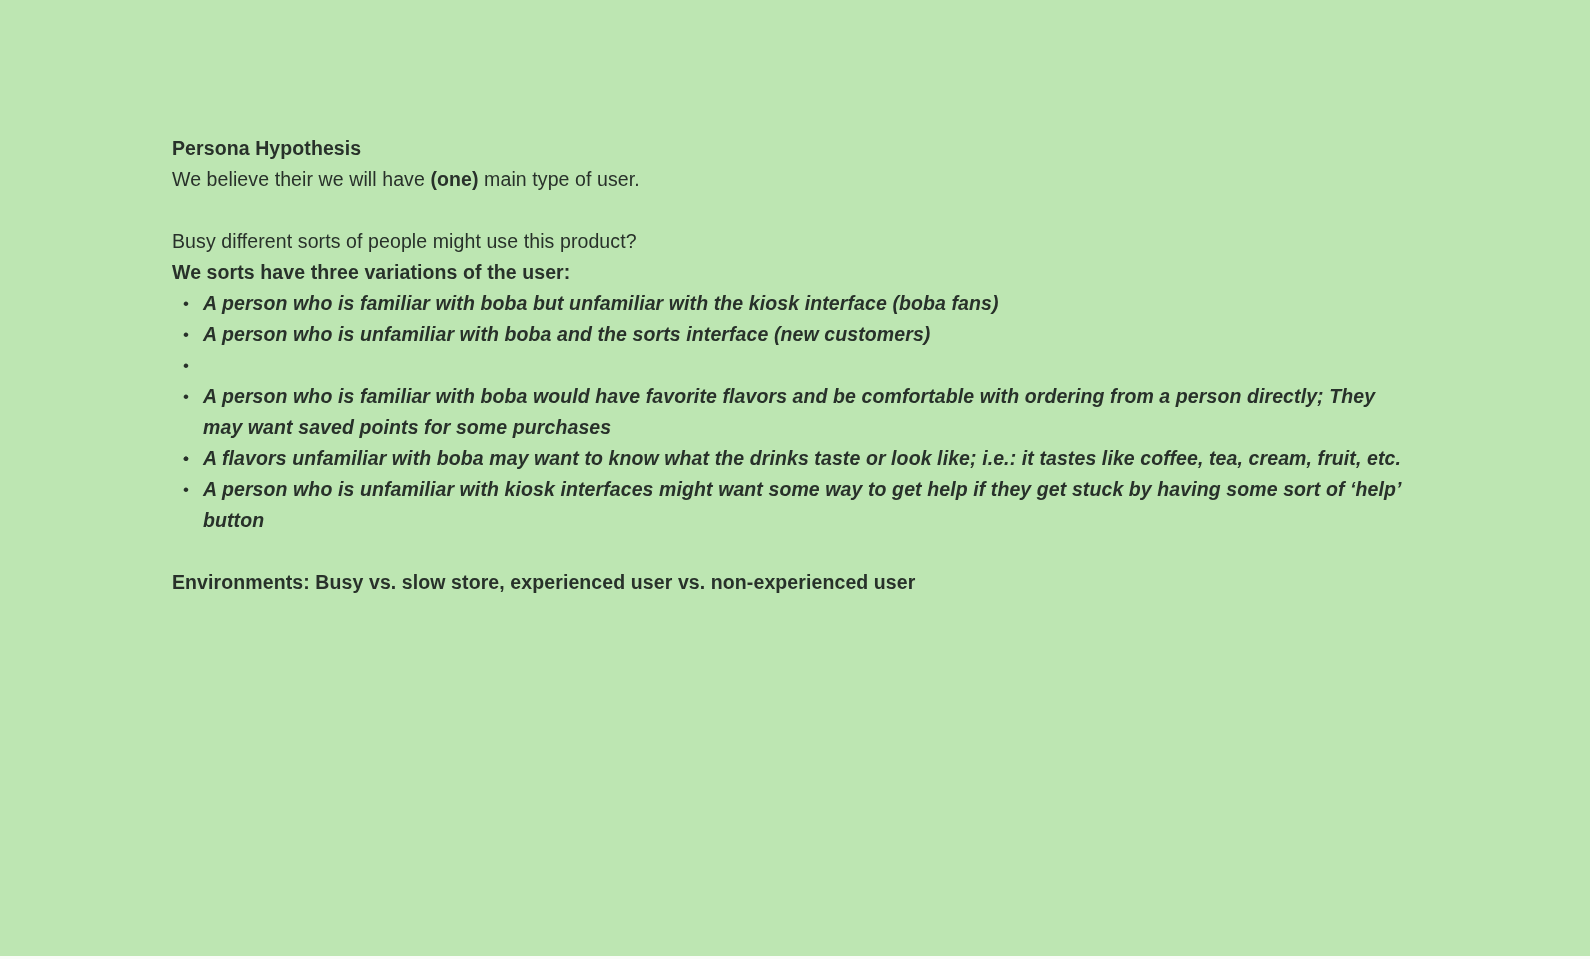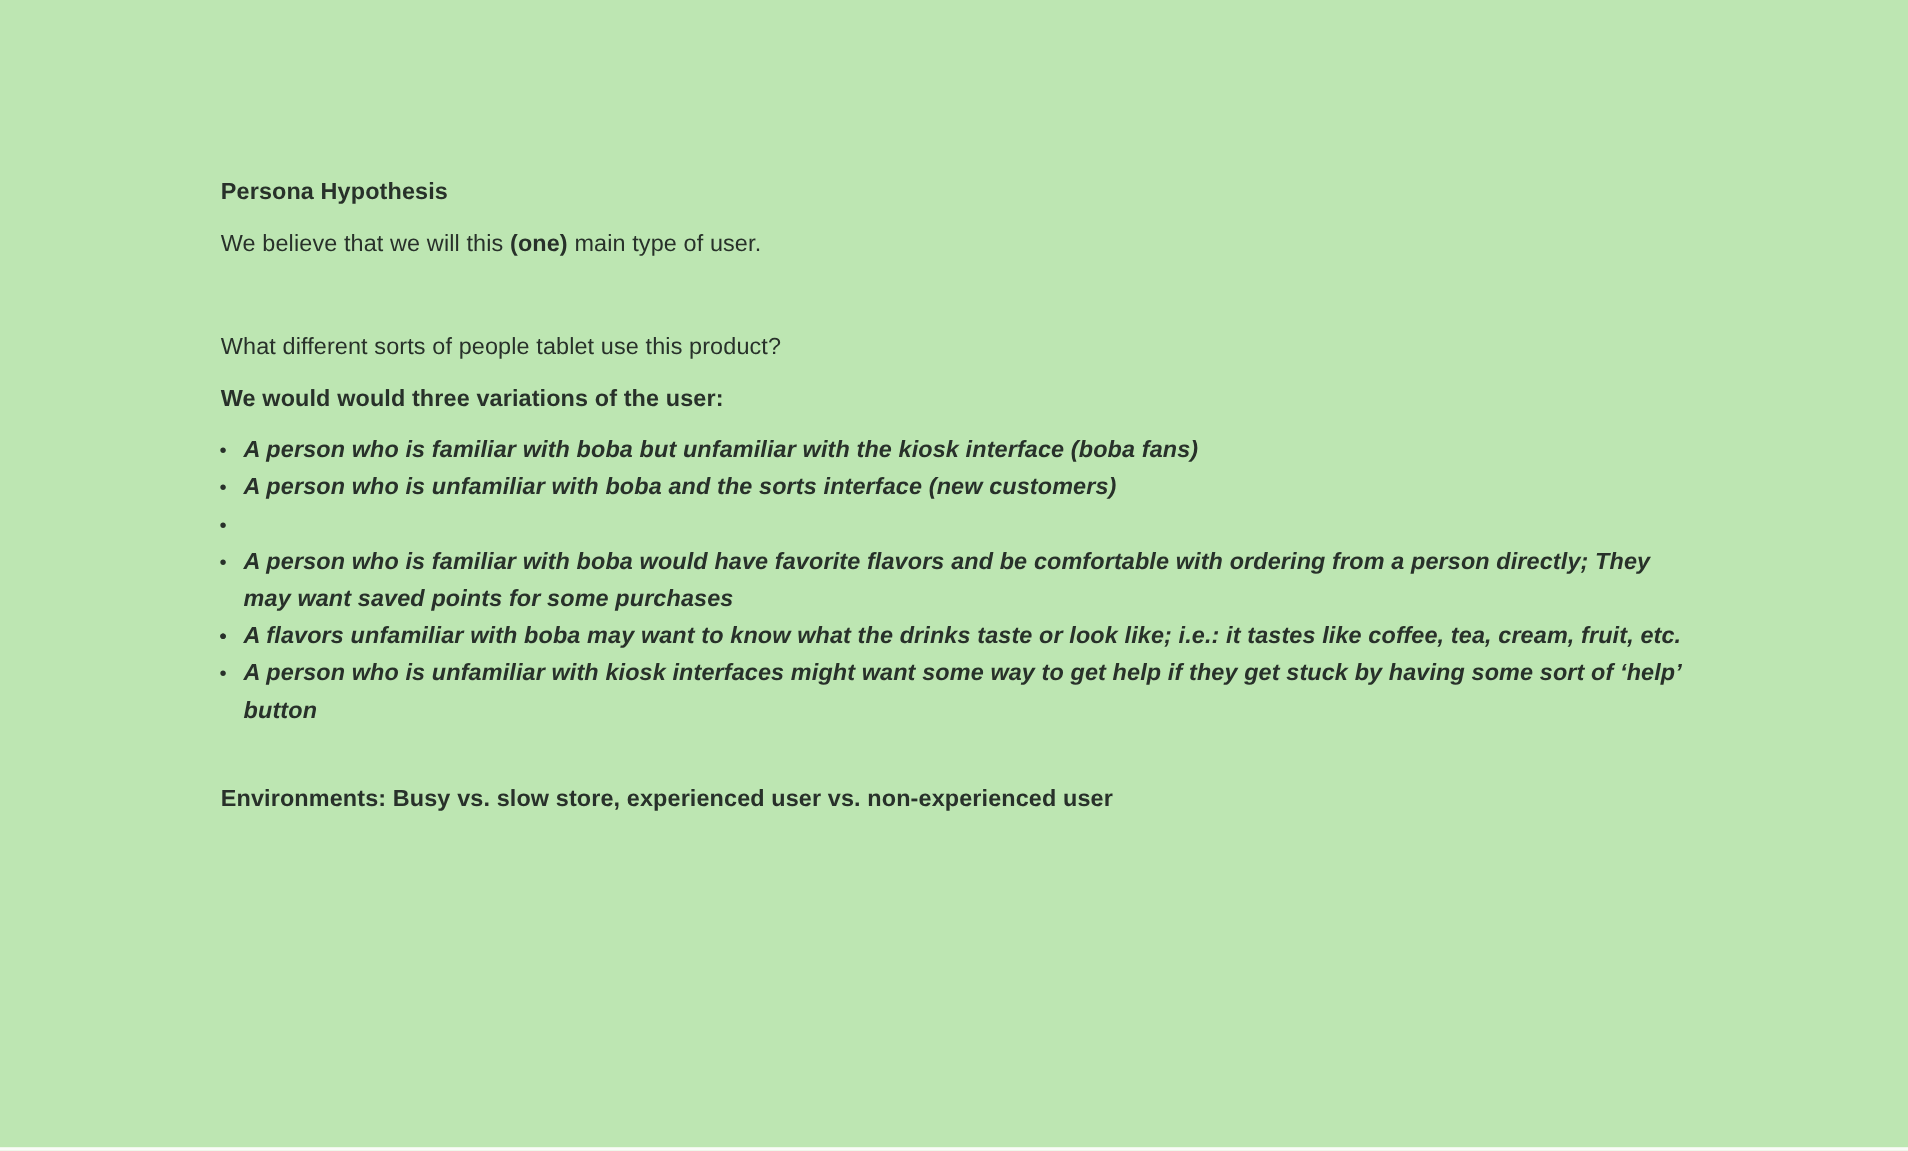"Persona Hypothesis" p { margin: 12px -> 0 }
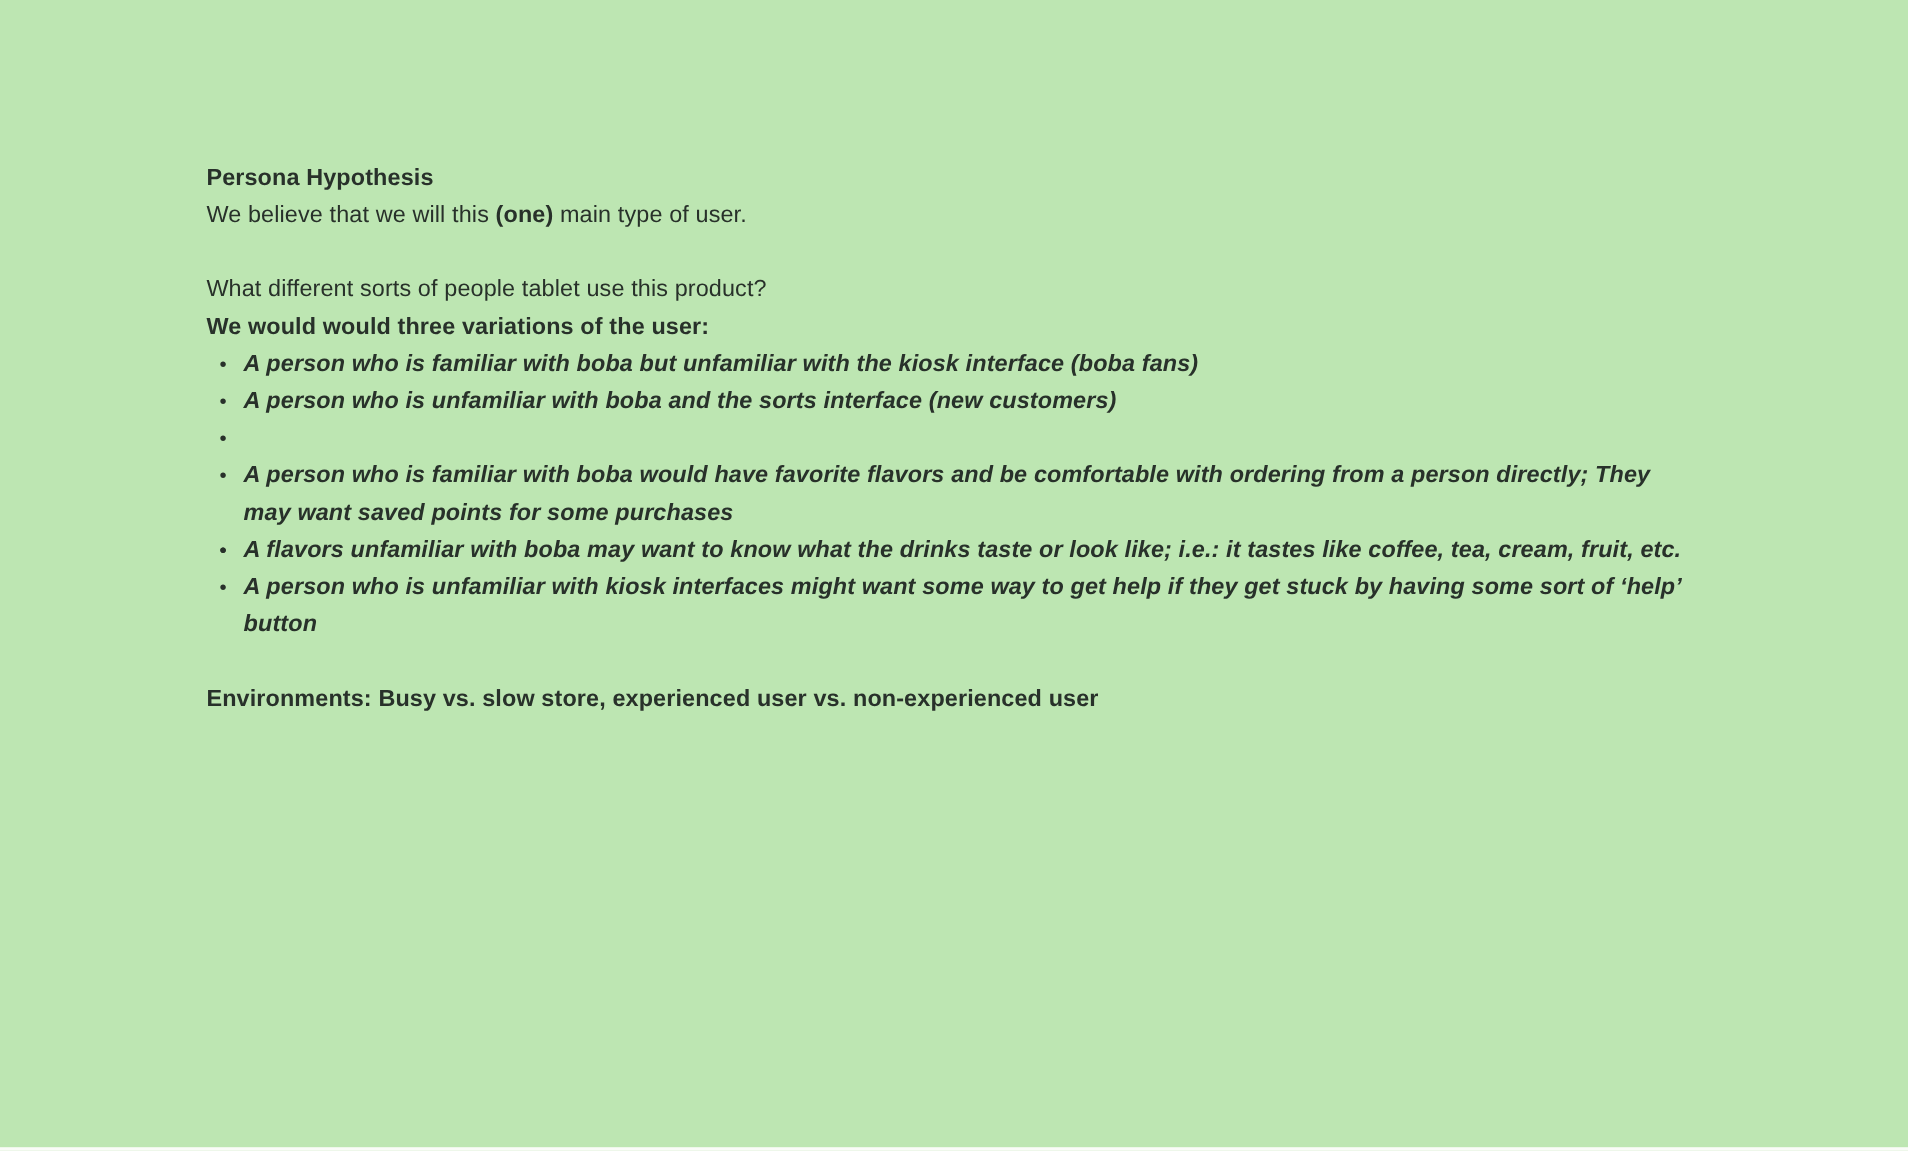"We believe that we will" span { text: that we will this -> their we will have }
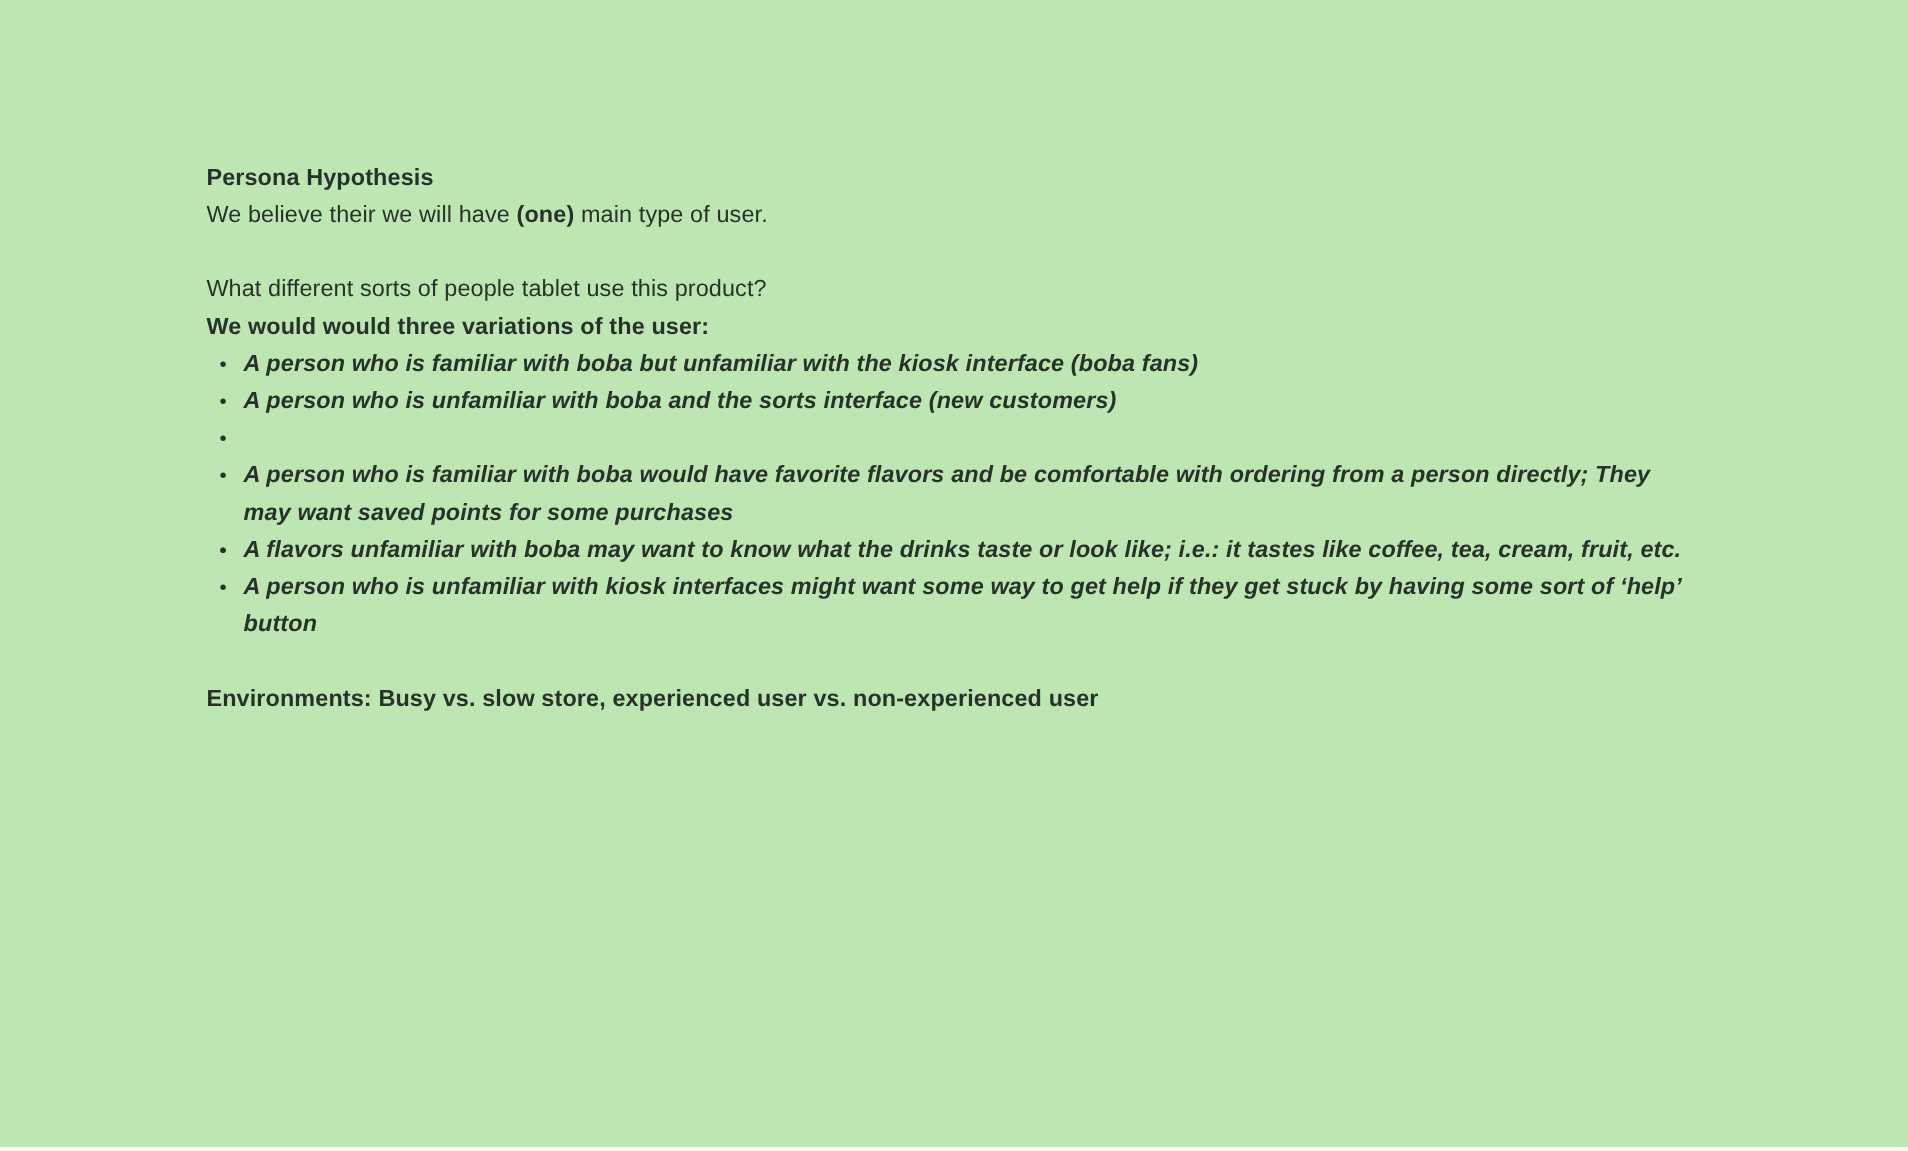"What different sorts of people" p { text: What different sorts of people tablet -> Busy different sorts of people might }
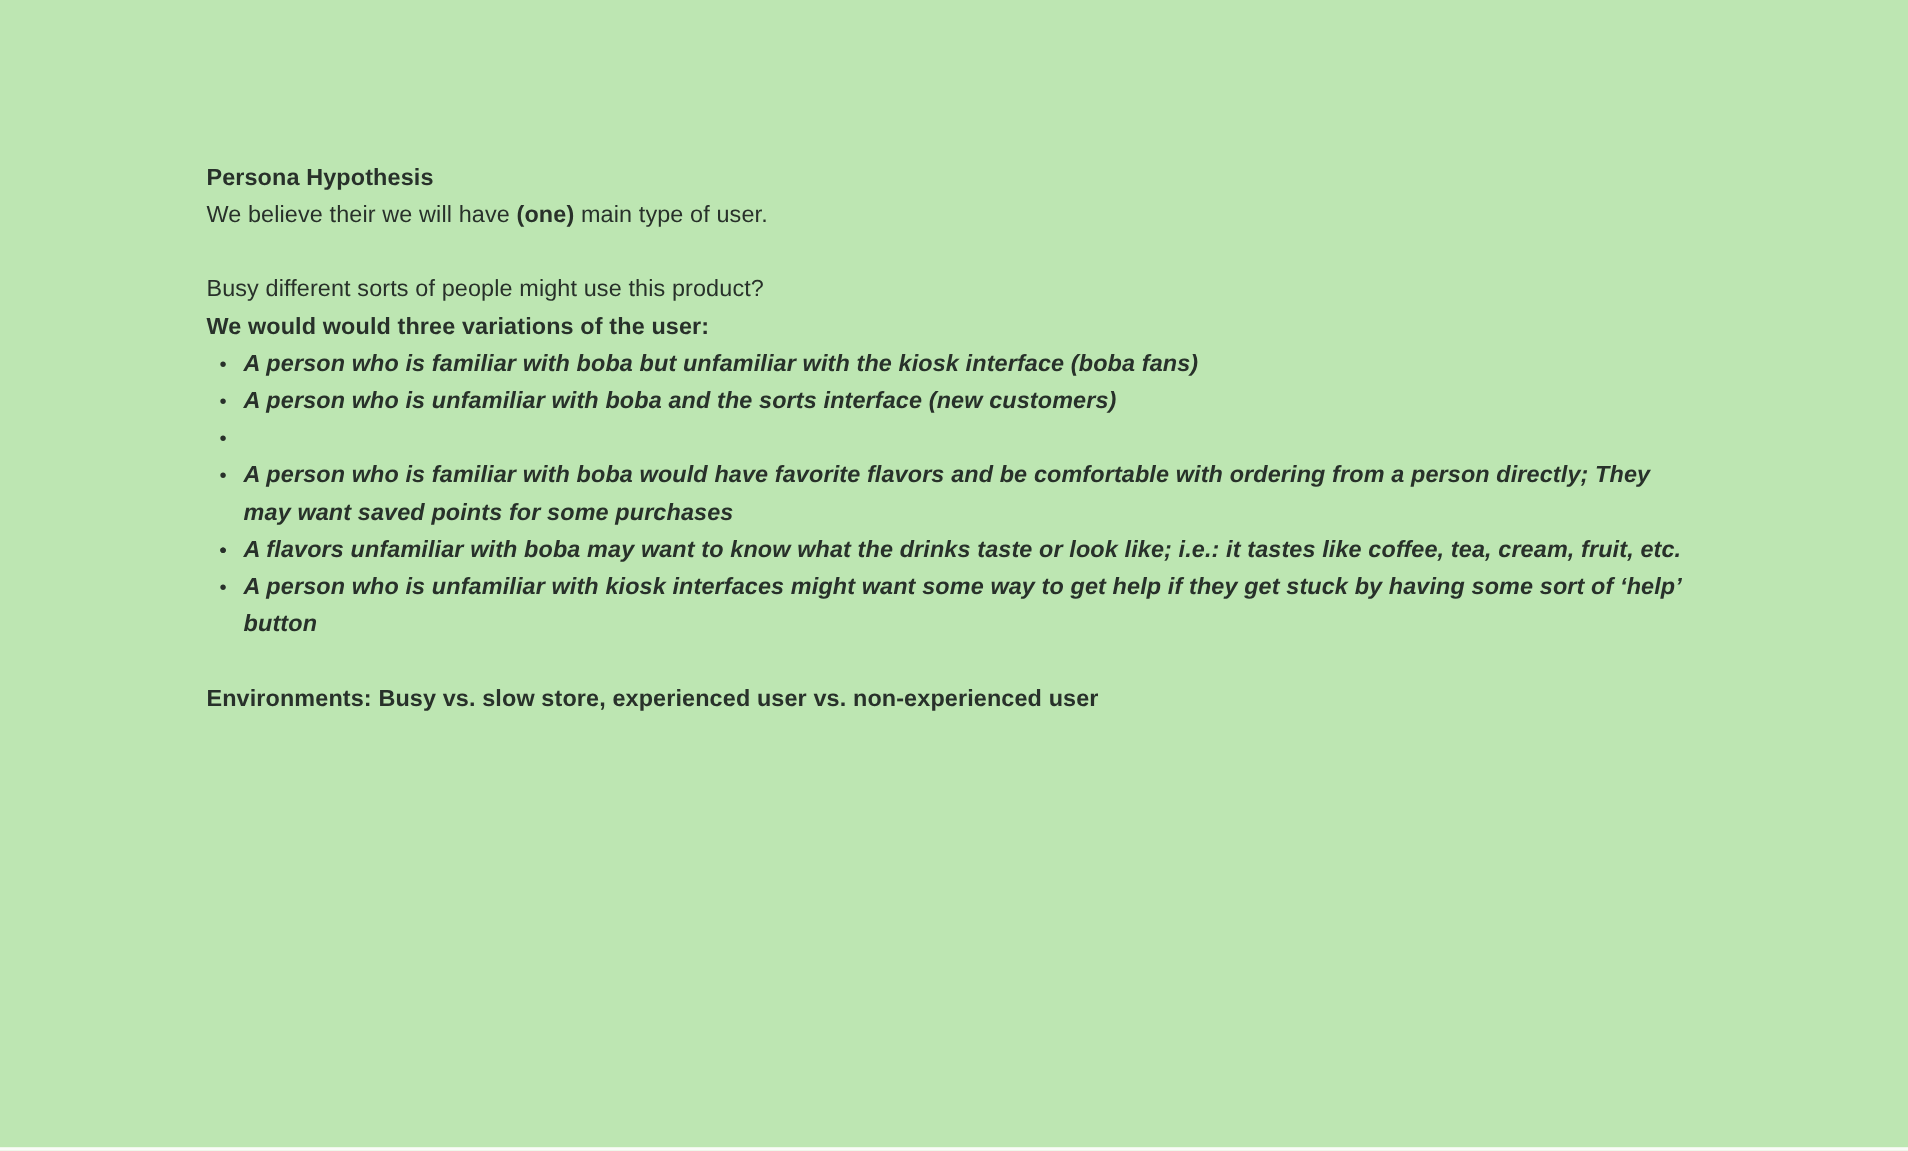"We would would three variations" p.bold { text: would would -> sorts have }
